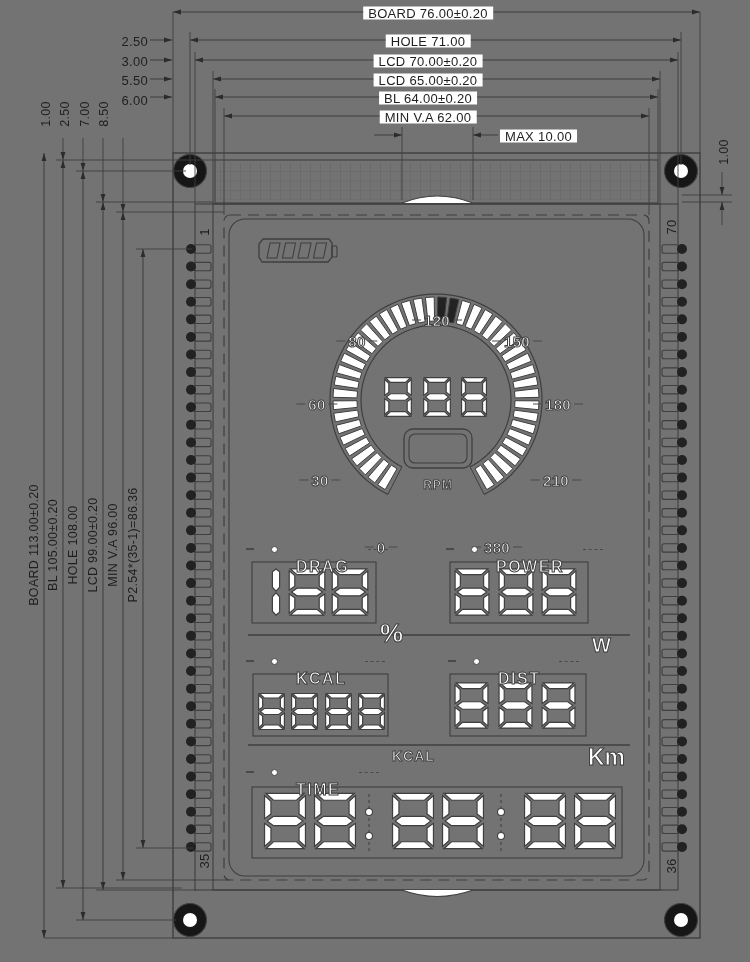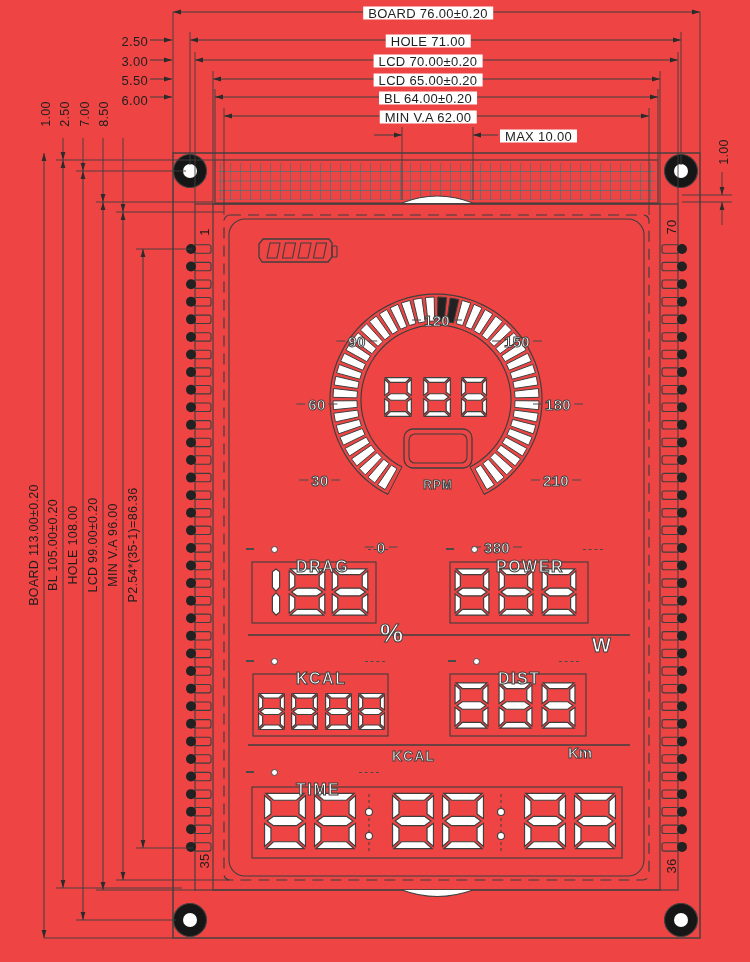"BOARD 76.00±0.20" .canvas { background: #ef4444 -> #737373 }
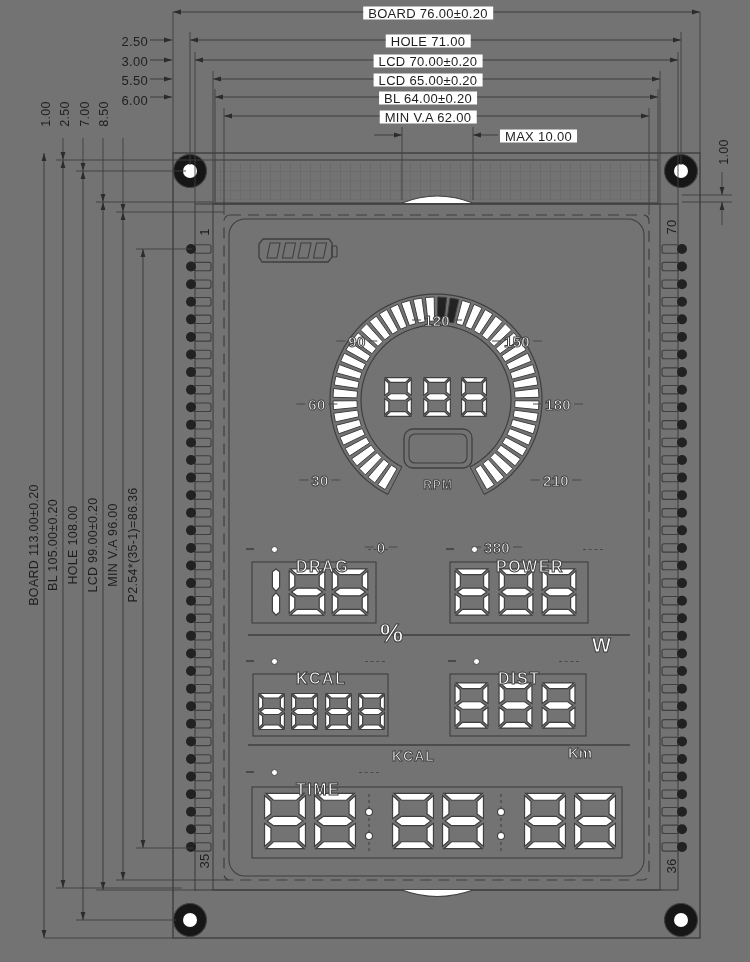"90" span { text: 90 -> 80 }
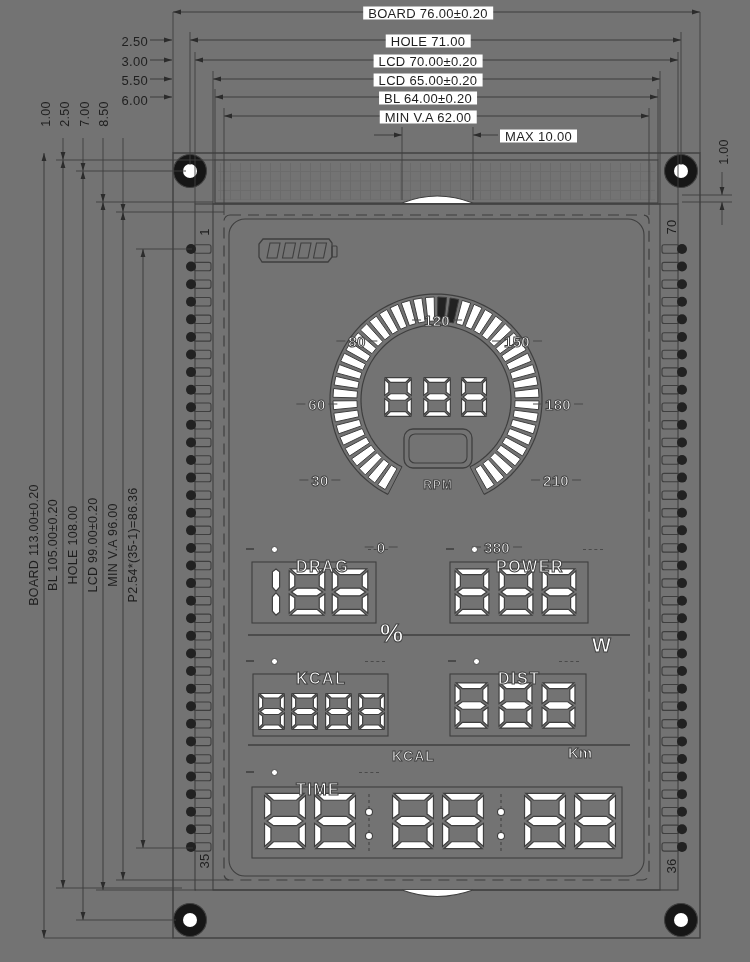"Km" div.unit { font-size: 15px -> 23px; left: 568px -> 588px }
